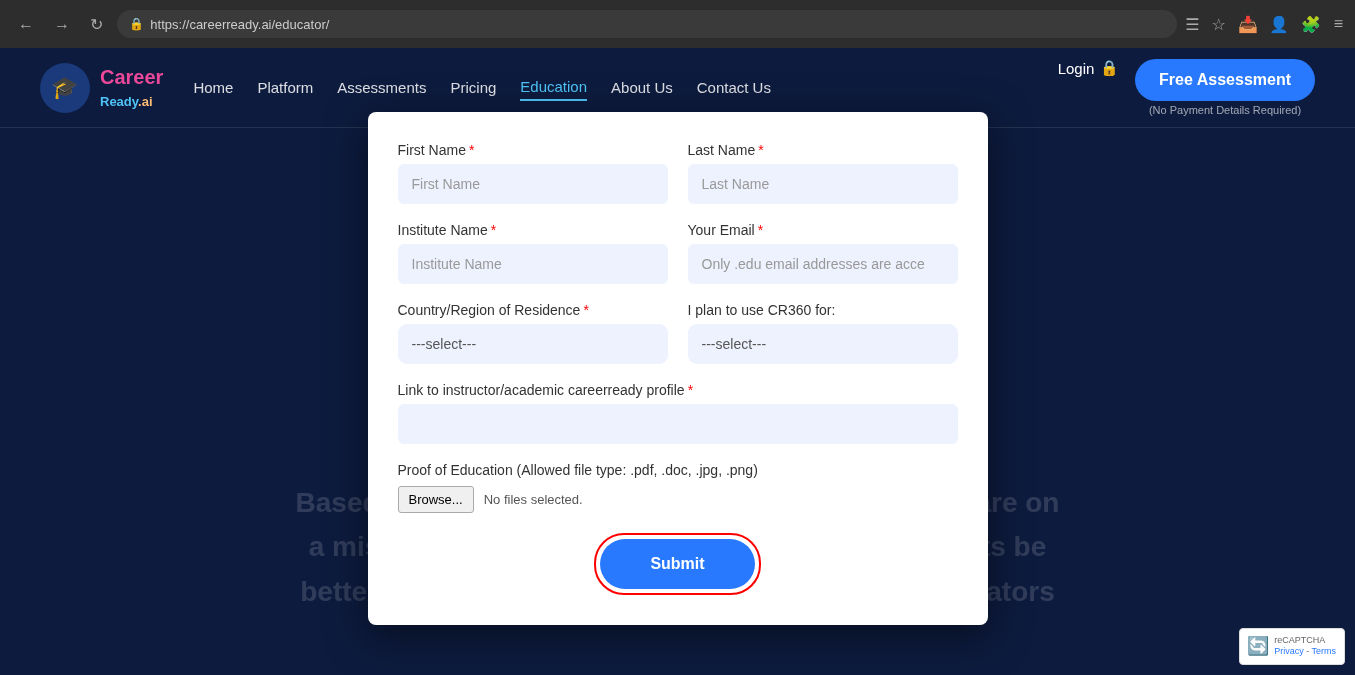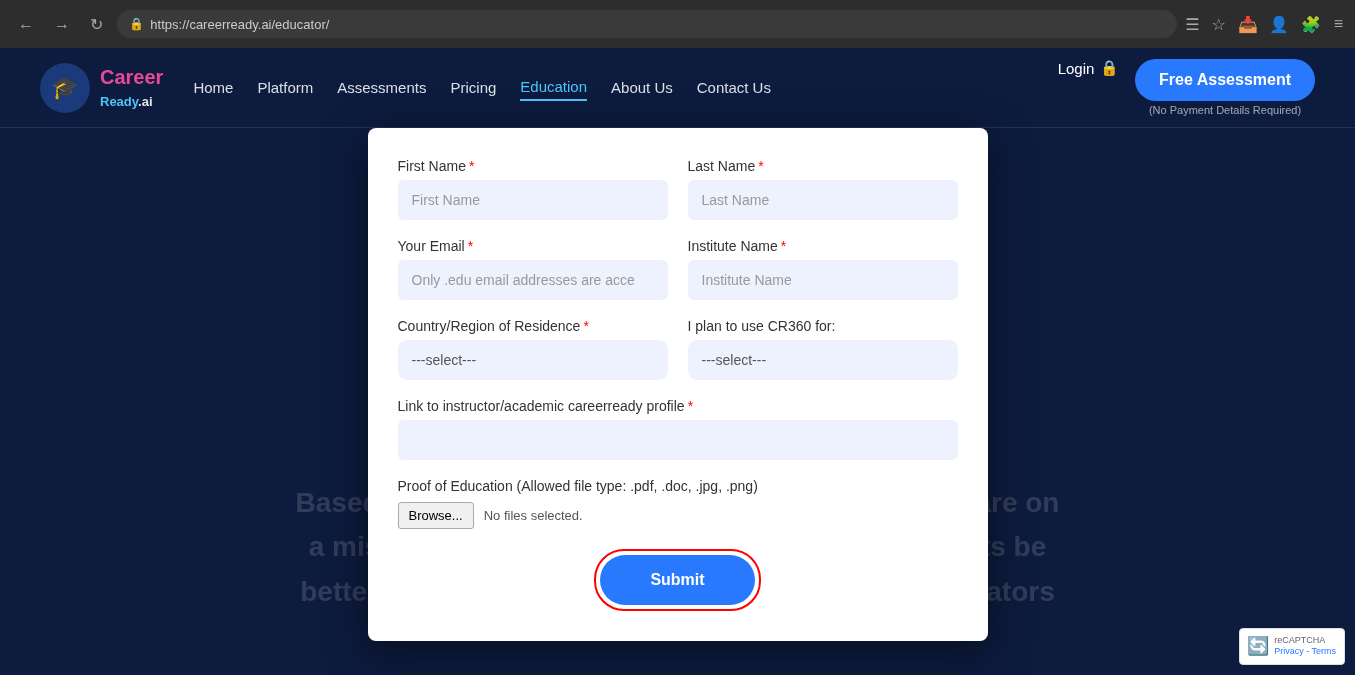".ai" span { color: #e5e5e5 -> #fdba74 }
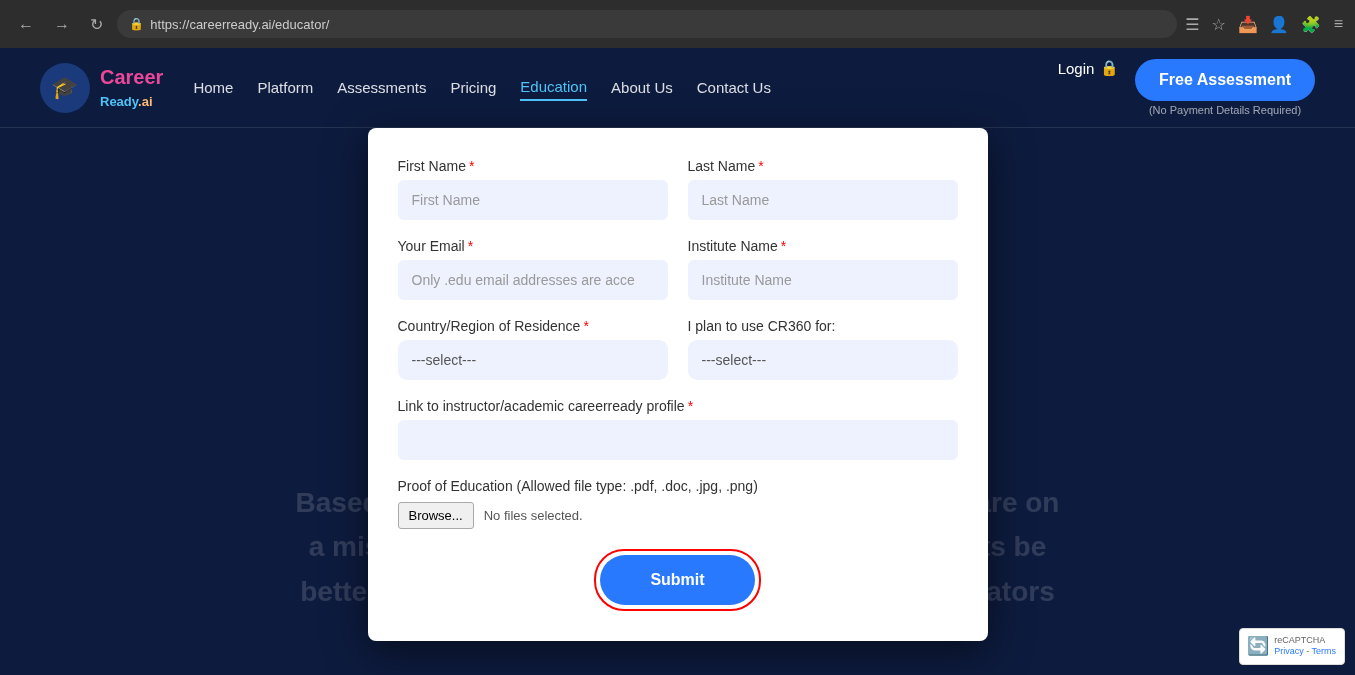"First Name *" .form-overlay { top: 80px -> 64px }
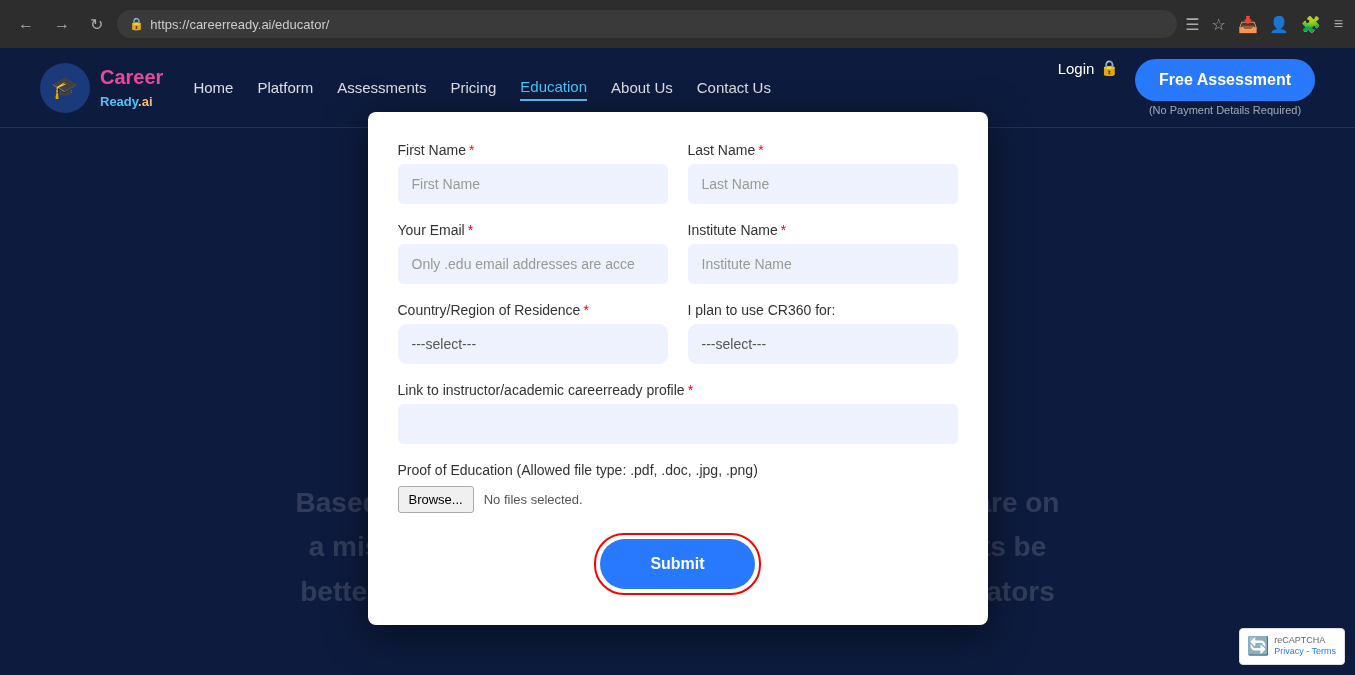"Your Email *" div.form-group { order: before "Institute Name *" -> after "Institute Name *" }
